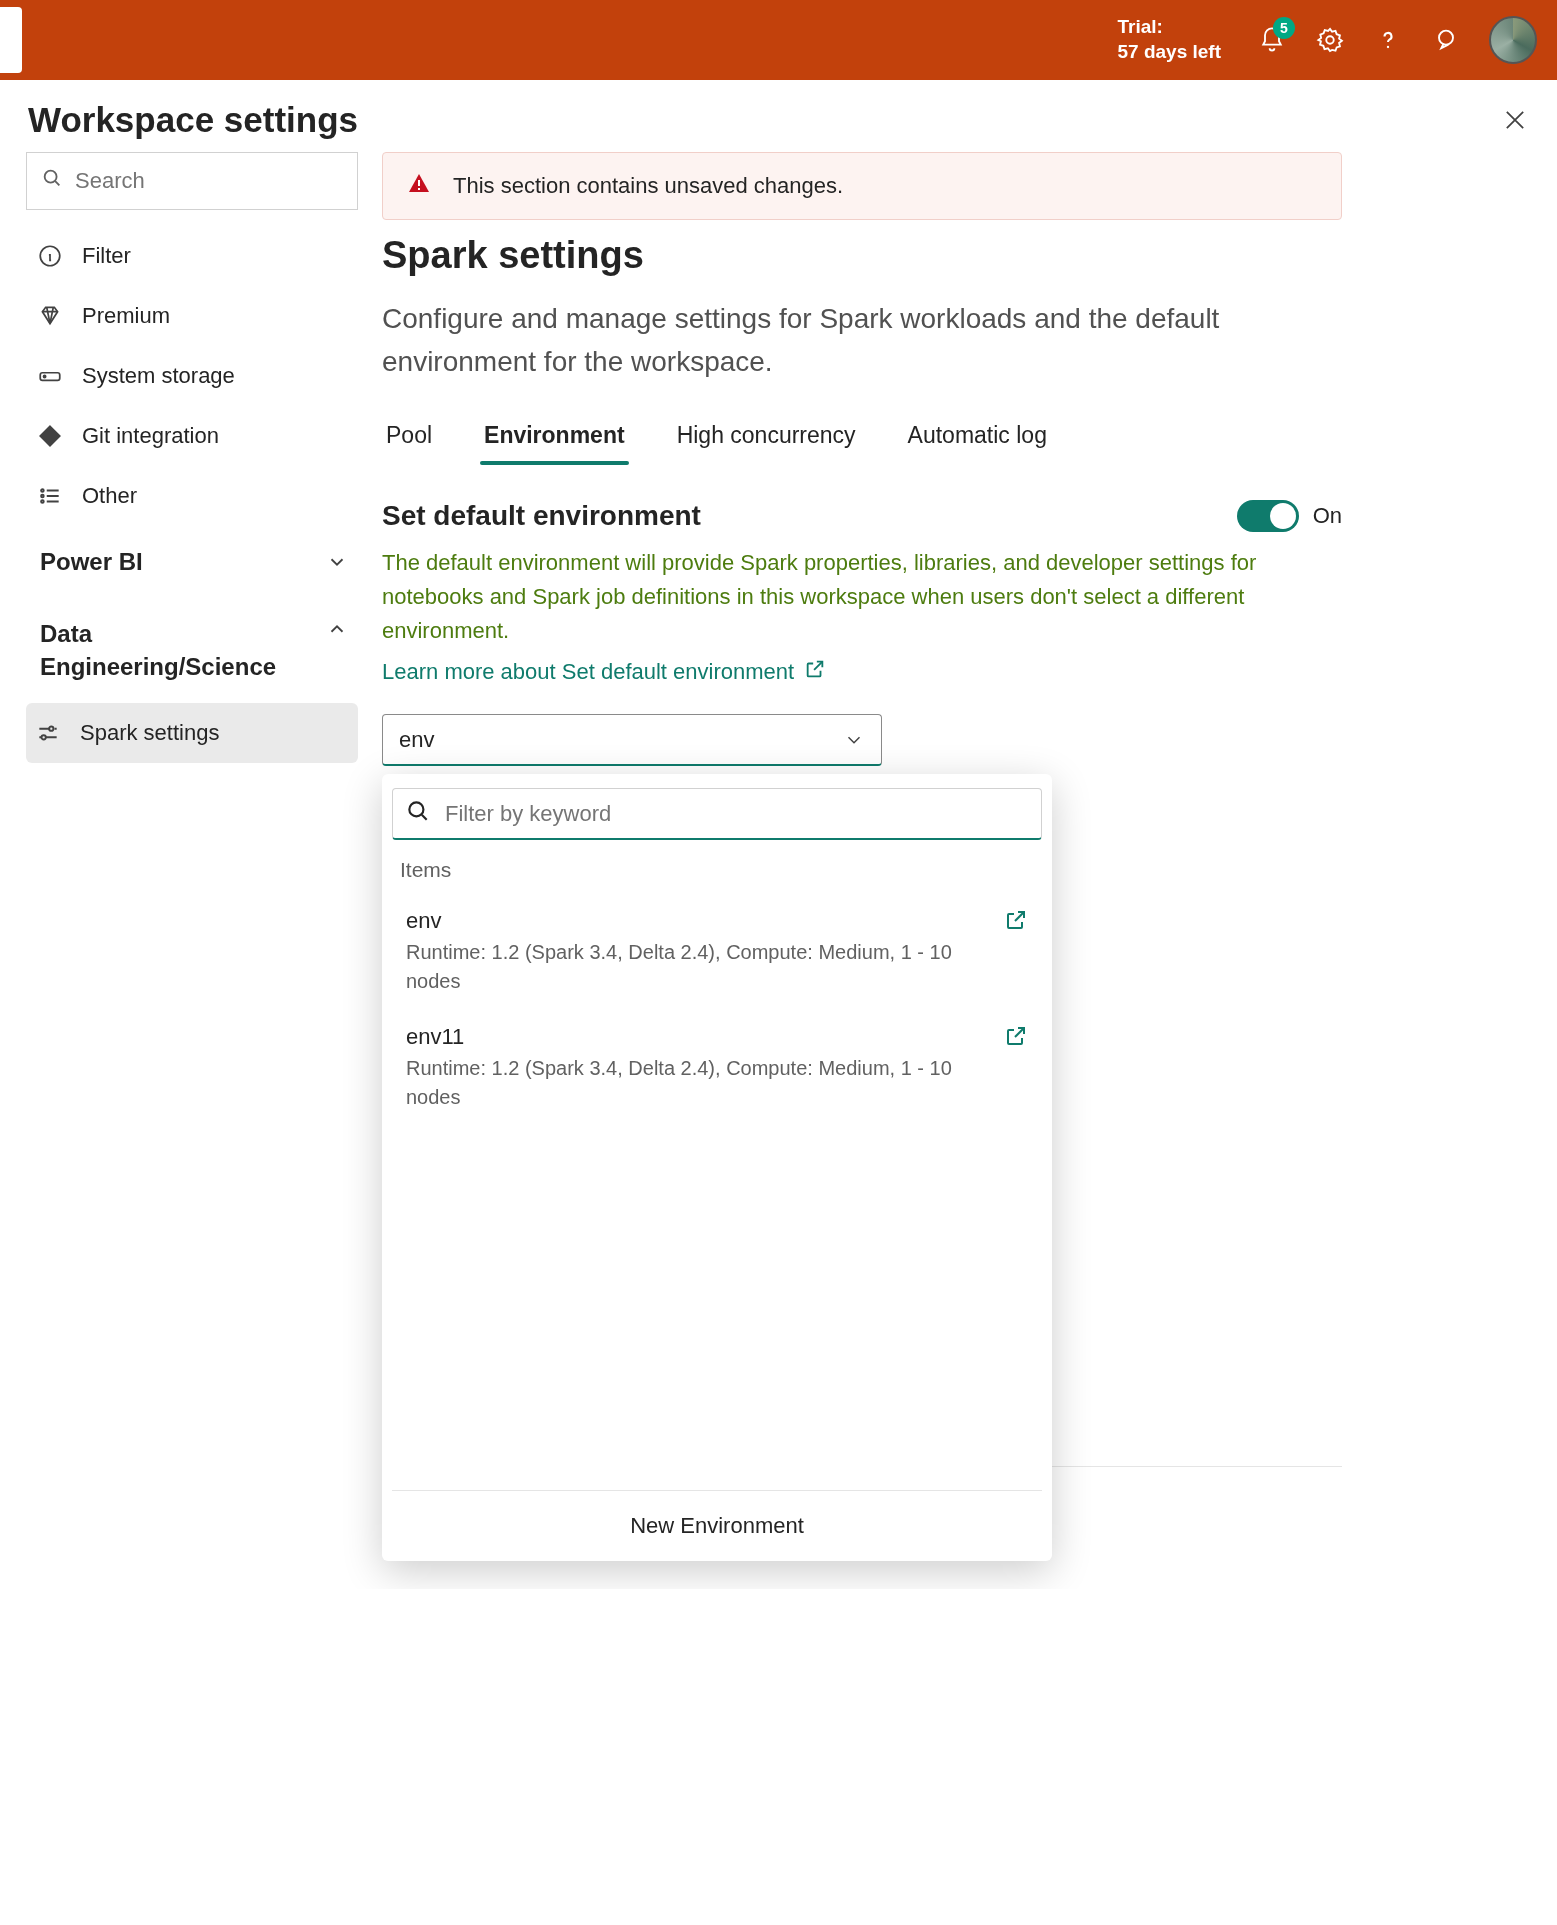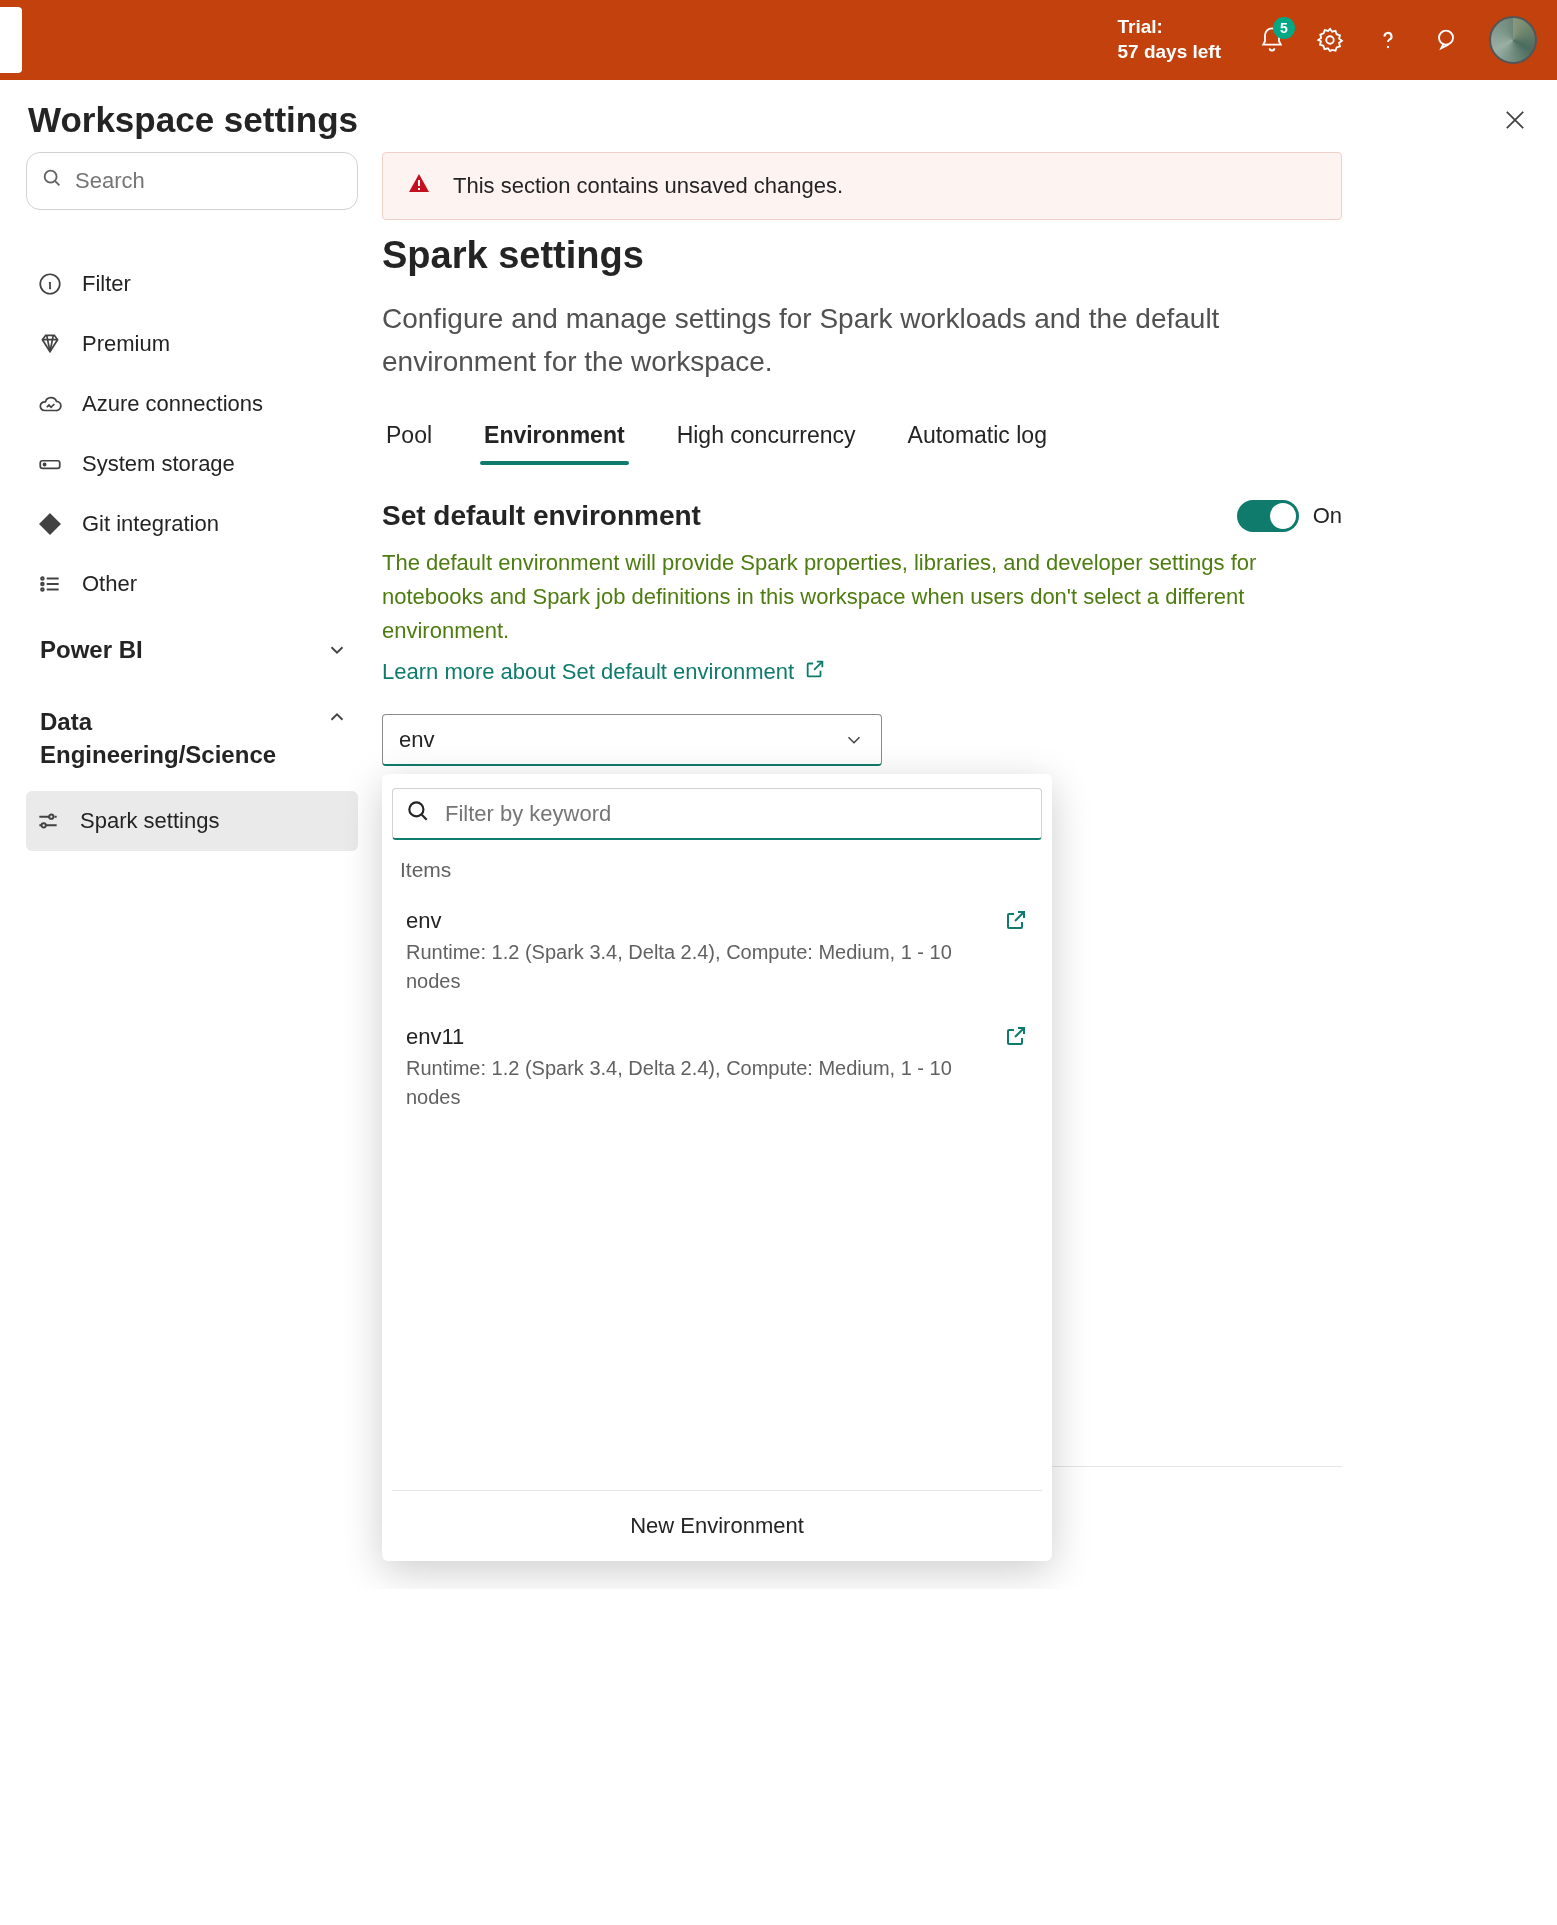"Search" .search { border-radius: 14px -> 0; margin-bottom: 44px -> 16px }
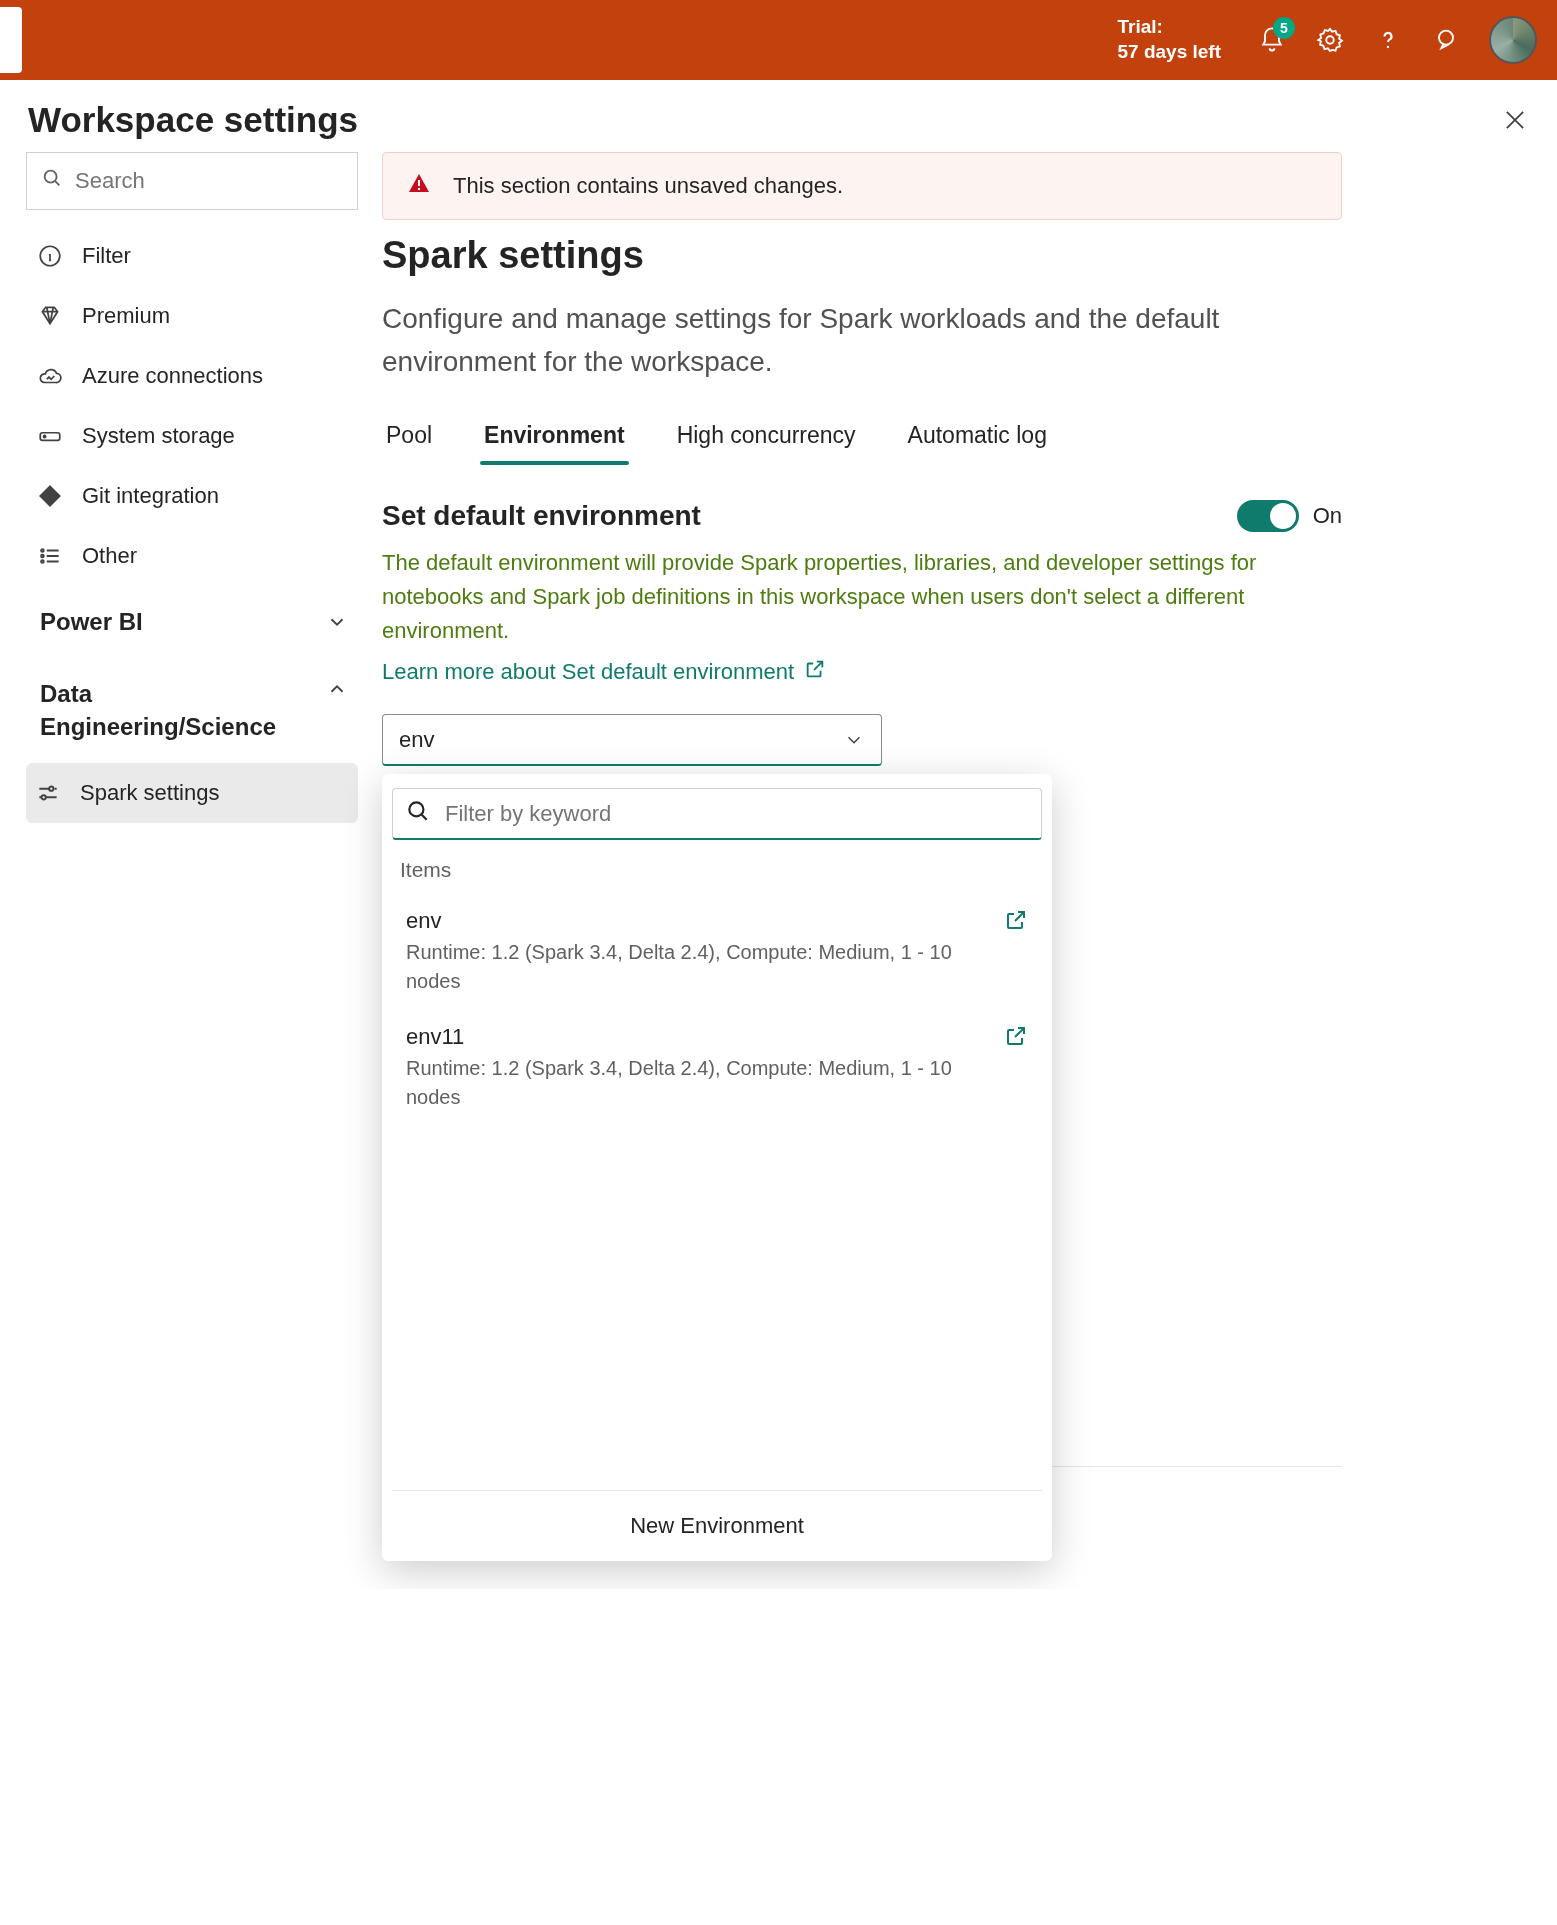"Azure connections" div.nav-item { html: <div> <span> <svg> <path></path> <path></path> </svg> </span> <span>Azure connections</span> </div> -> none }
